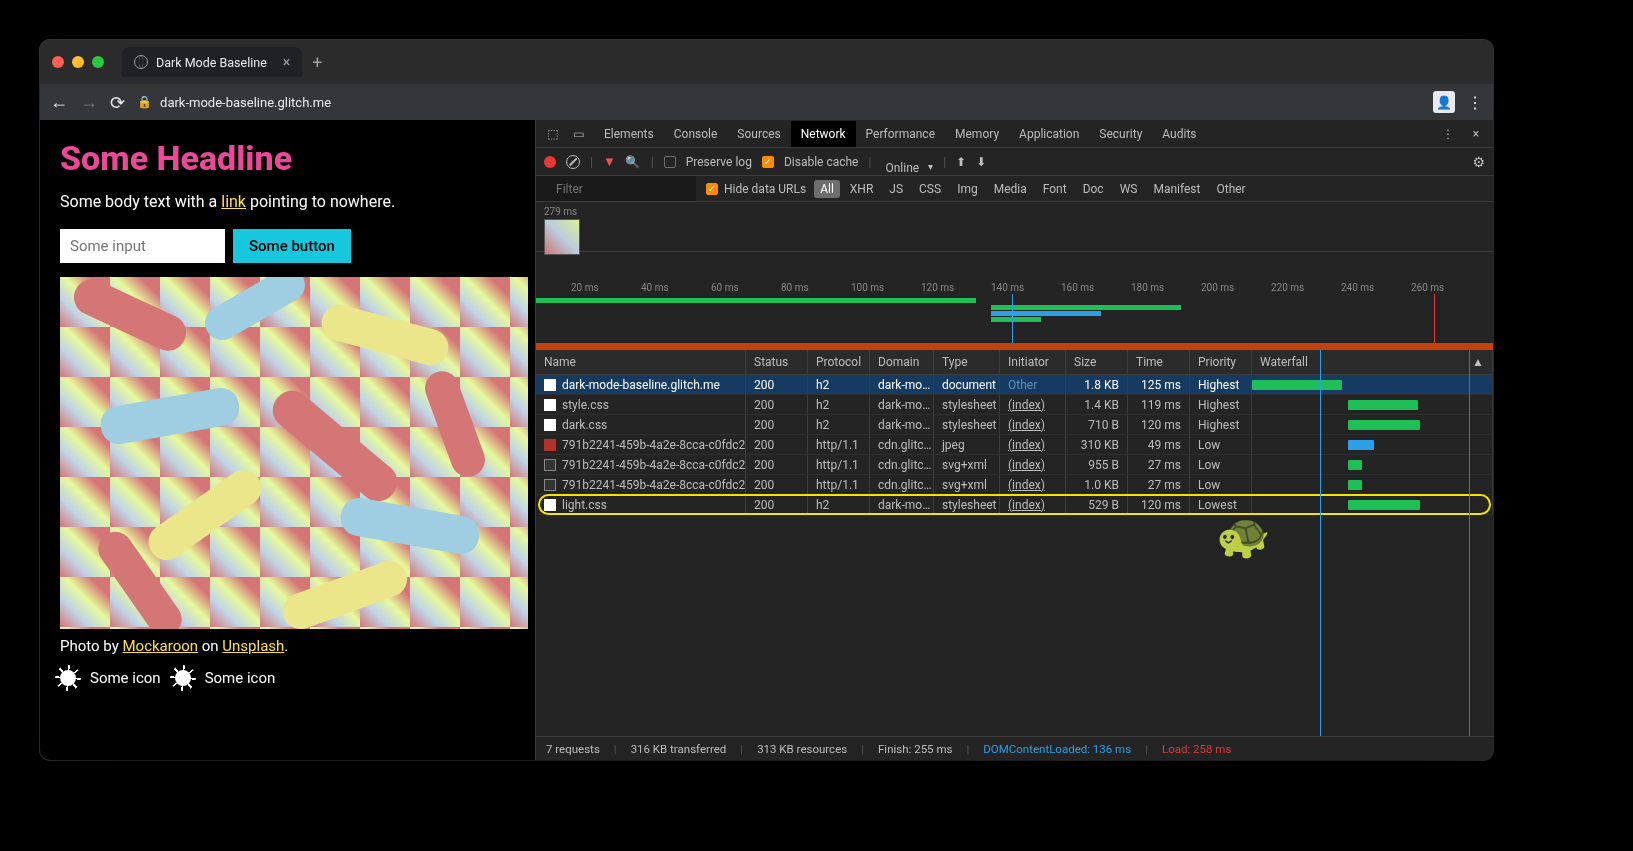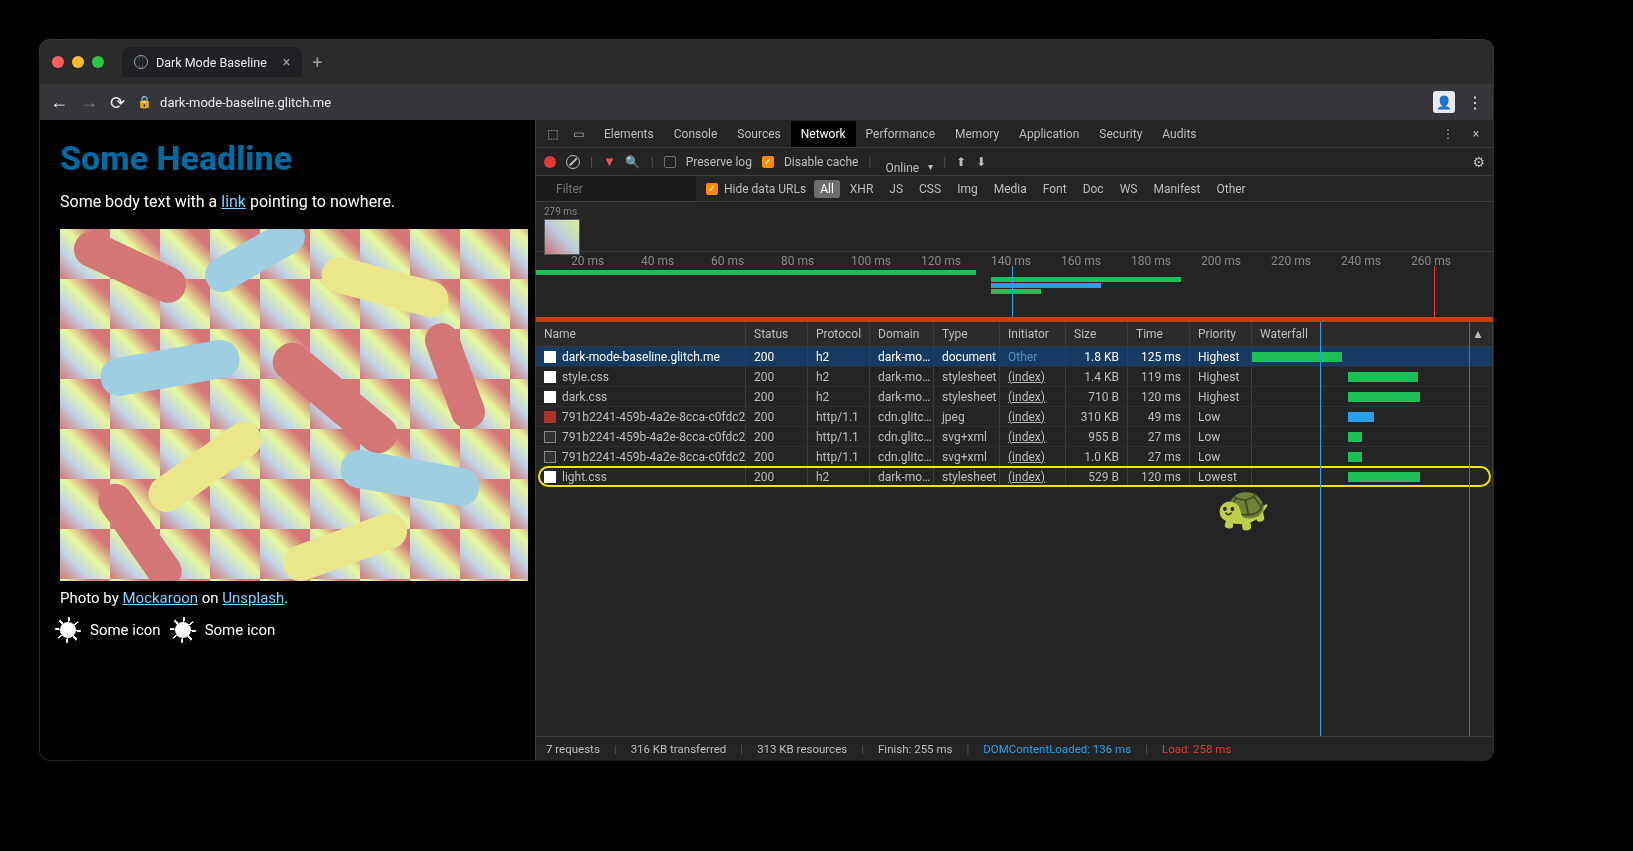"Some Headline" .headline { color: #0369a1 -> #ec4899 }
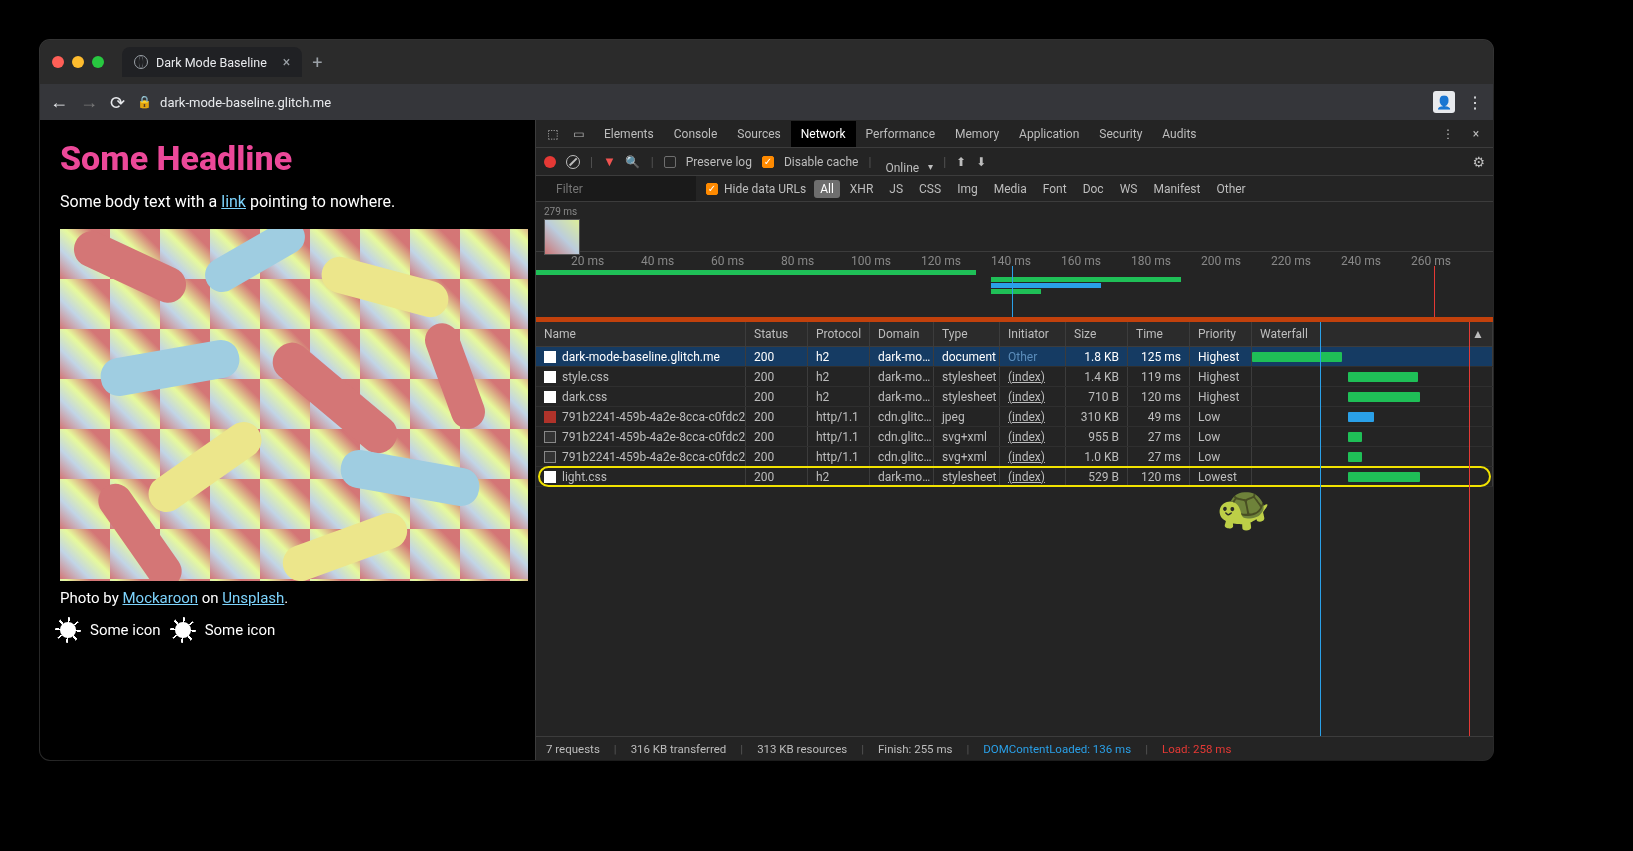"link" .body-text a,.caption a { color: #7dd3fc -> #fde047 }
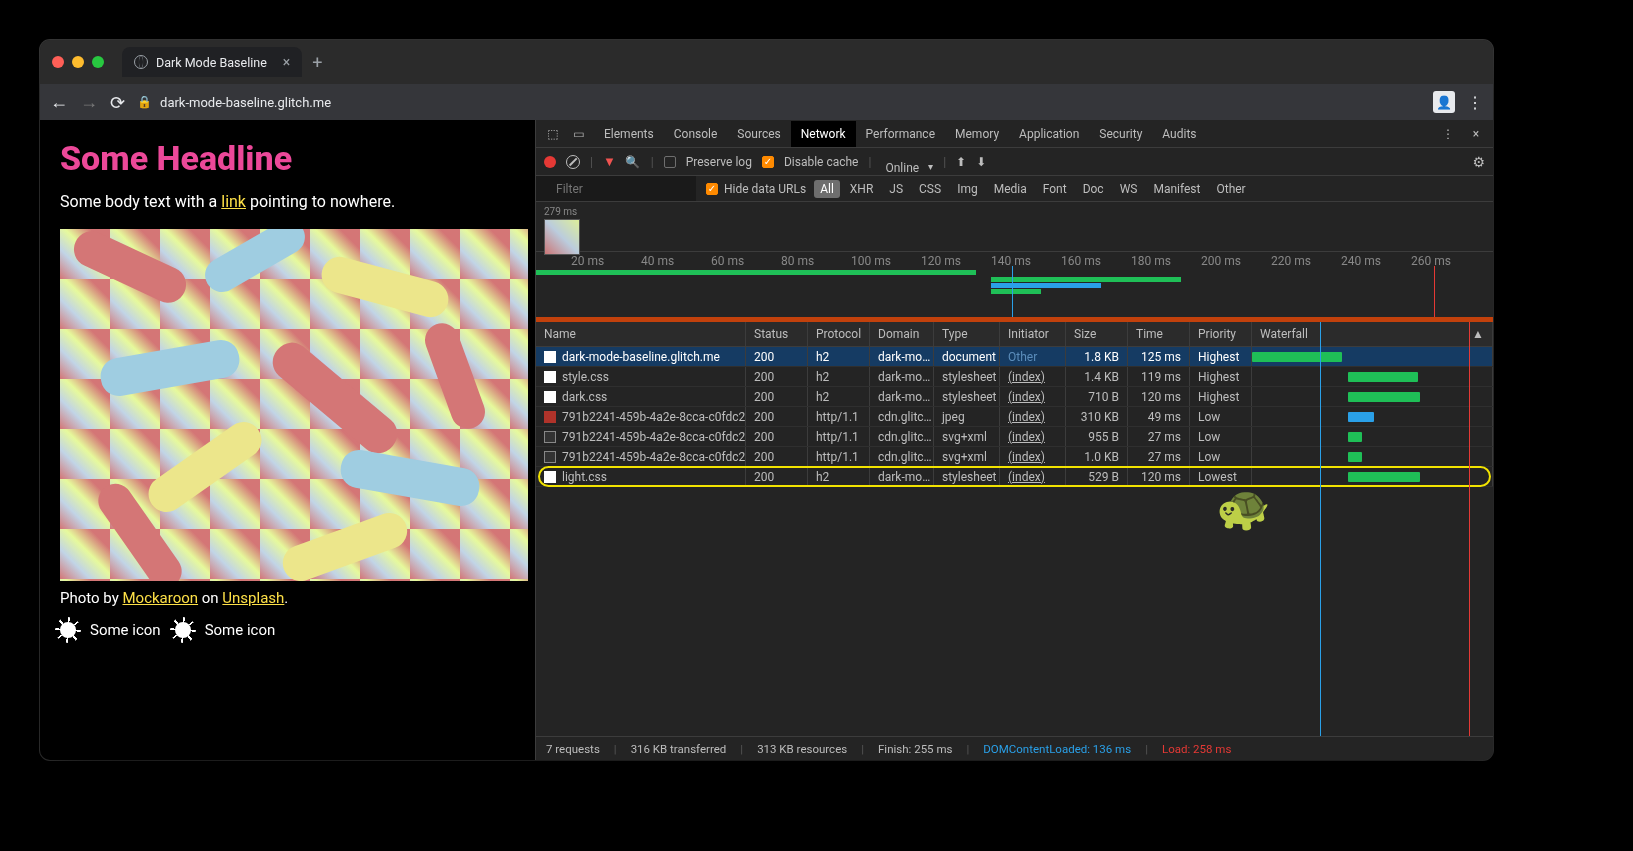"Some input" div.form-row { html: none -> <div> <input> <button>Some button</button> </div> }
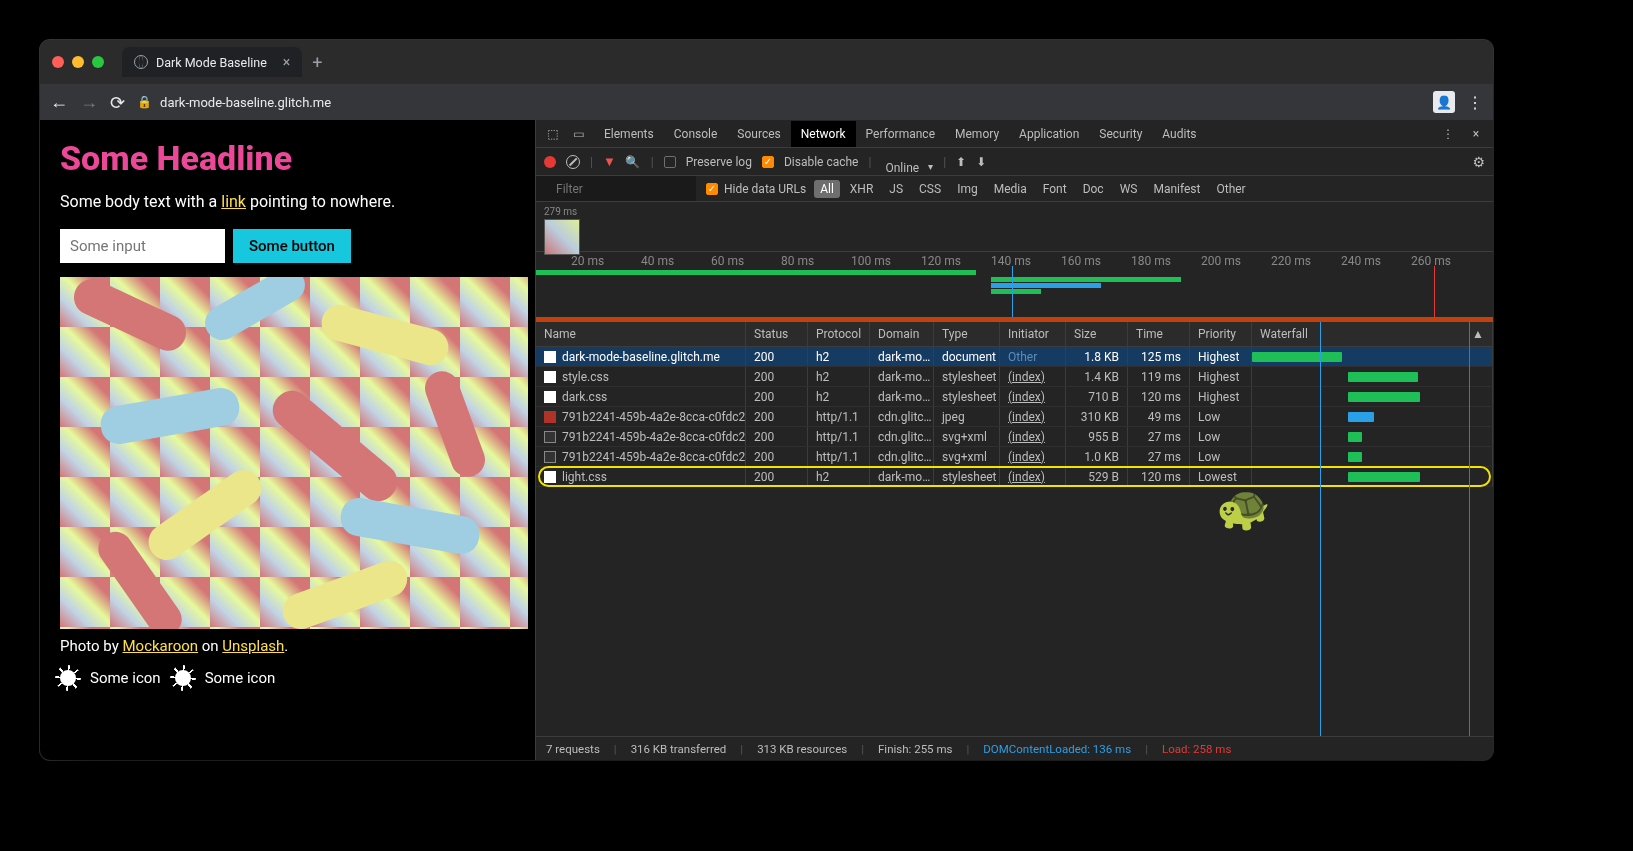"20 ms" .ruler { border-bottom: 5px solid #c2410c -> 7px solid #c2410c; font-size: 12px -> 10px; margin-top: none -> 28px }
